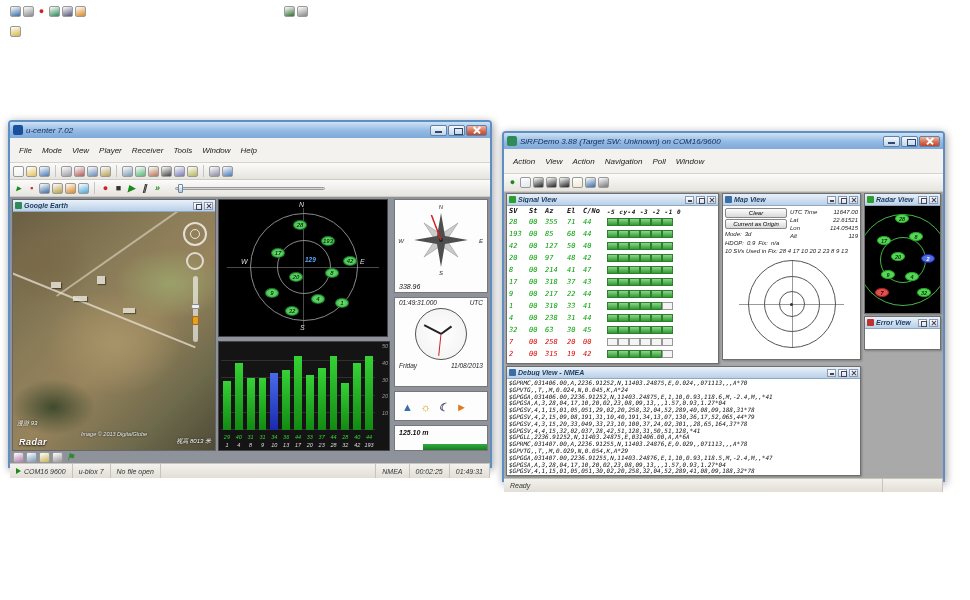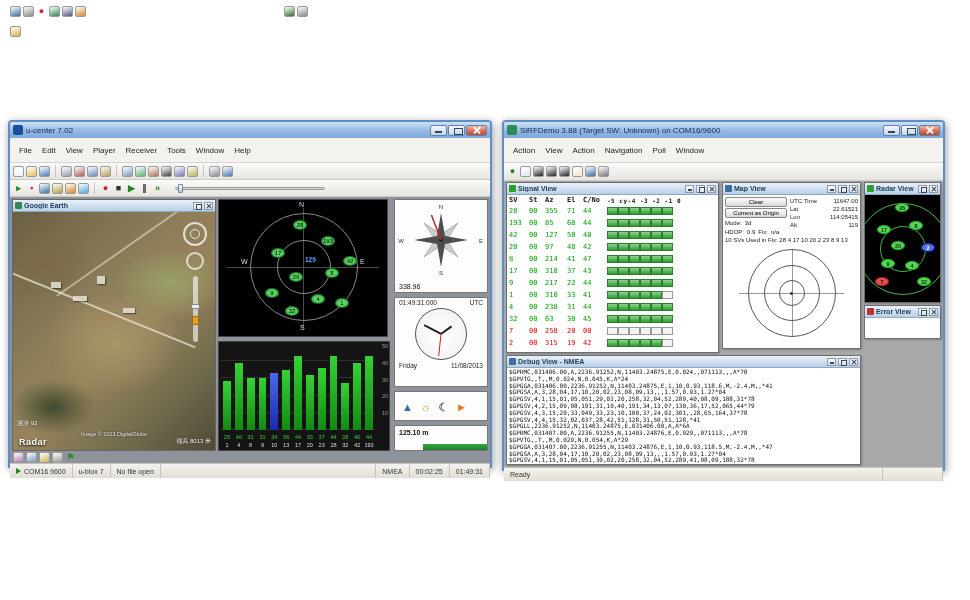"u-center 7.02" .window { font-style: none -> italic }
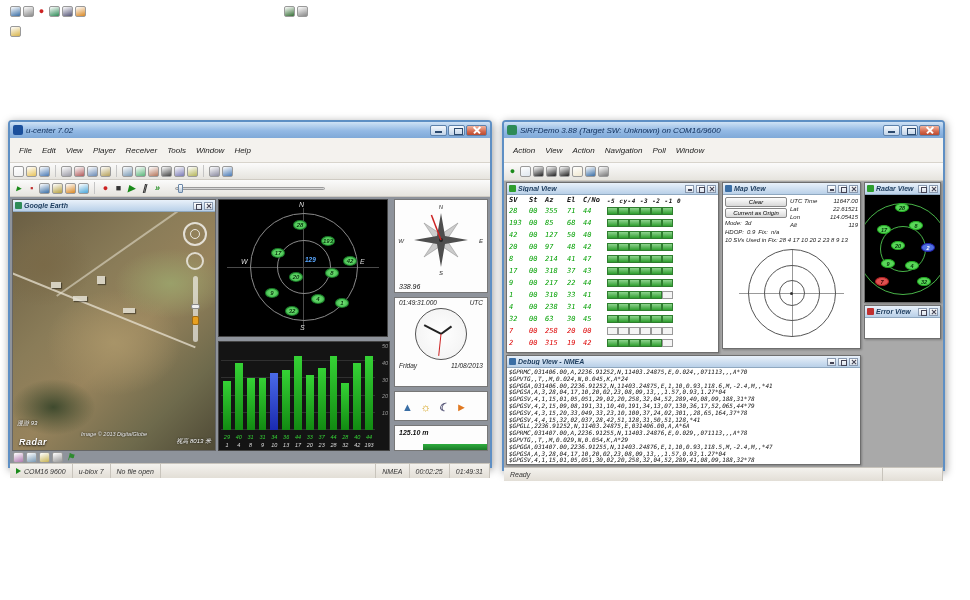"SiRFDemo 3.88 (Target SW: Unknown)" div.window { top: 120px -> 131px }
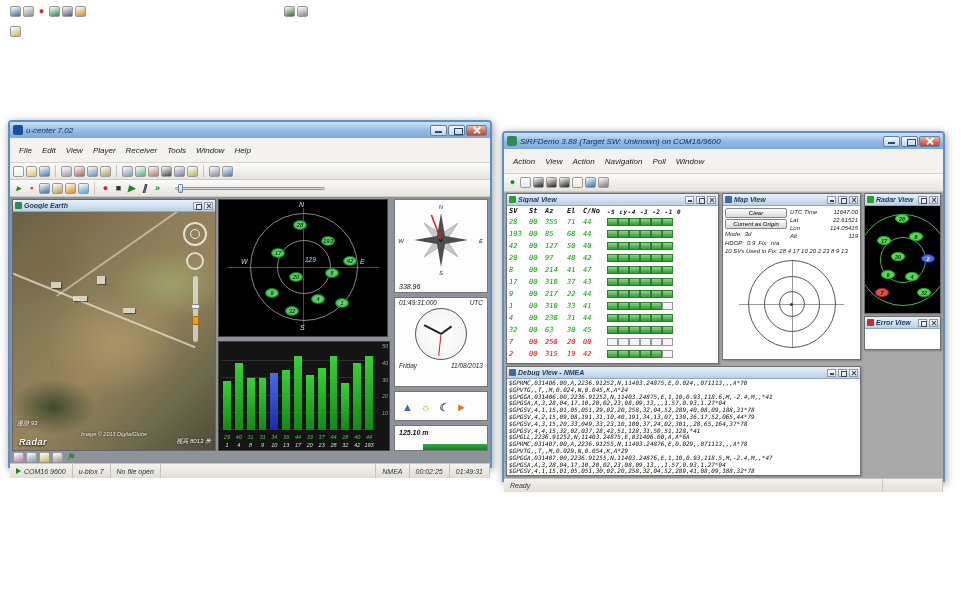"Edit" span.menu-item { text: Edit -> Mode }
